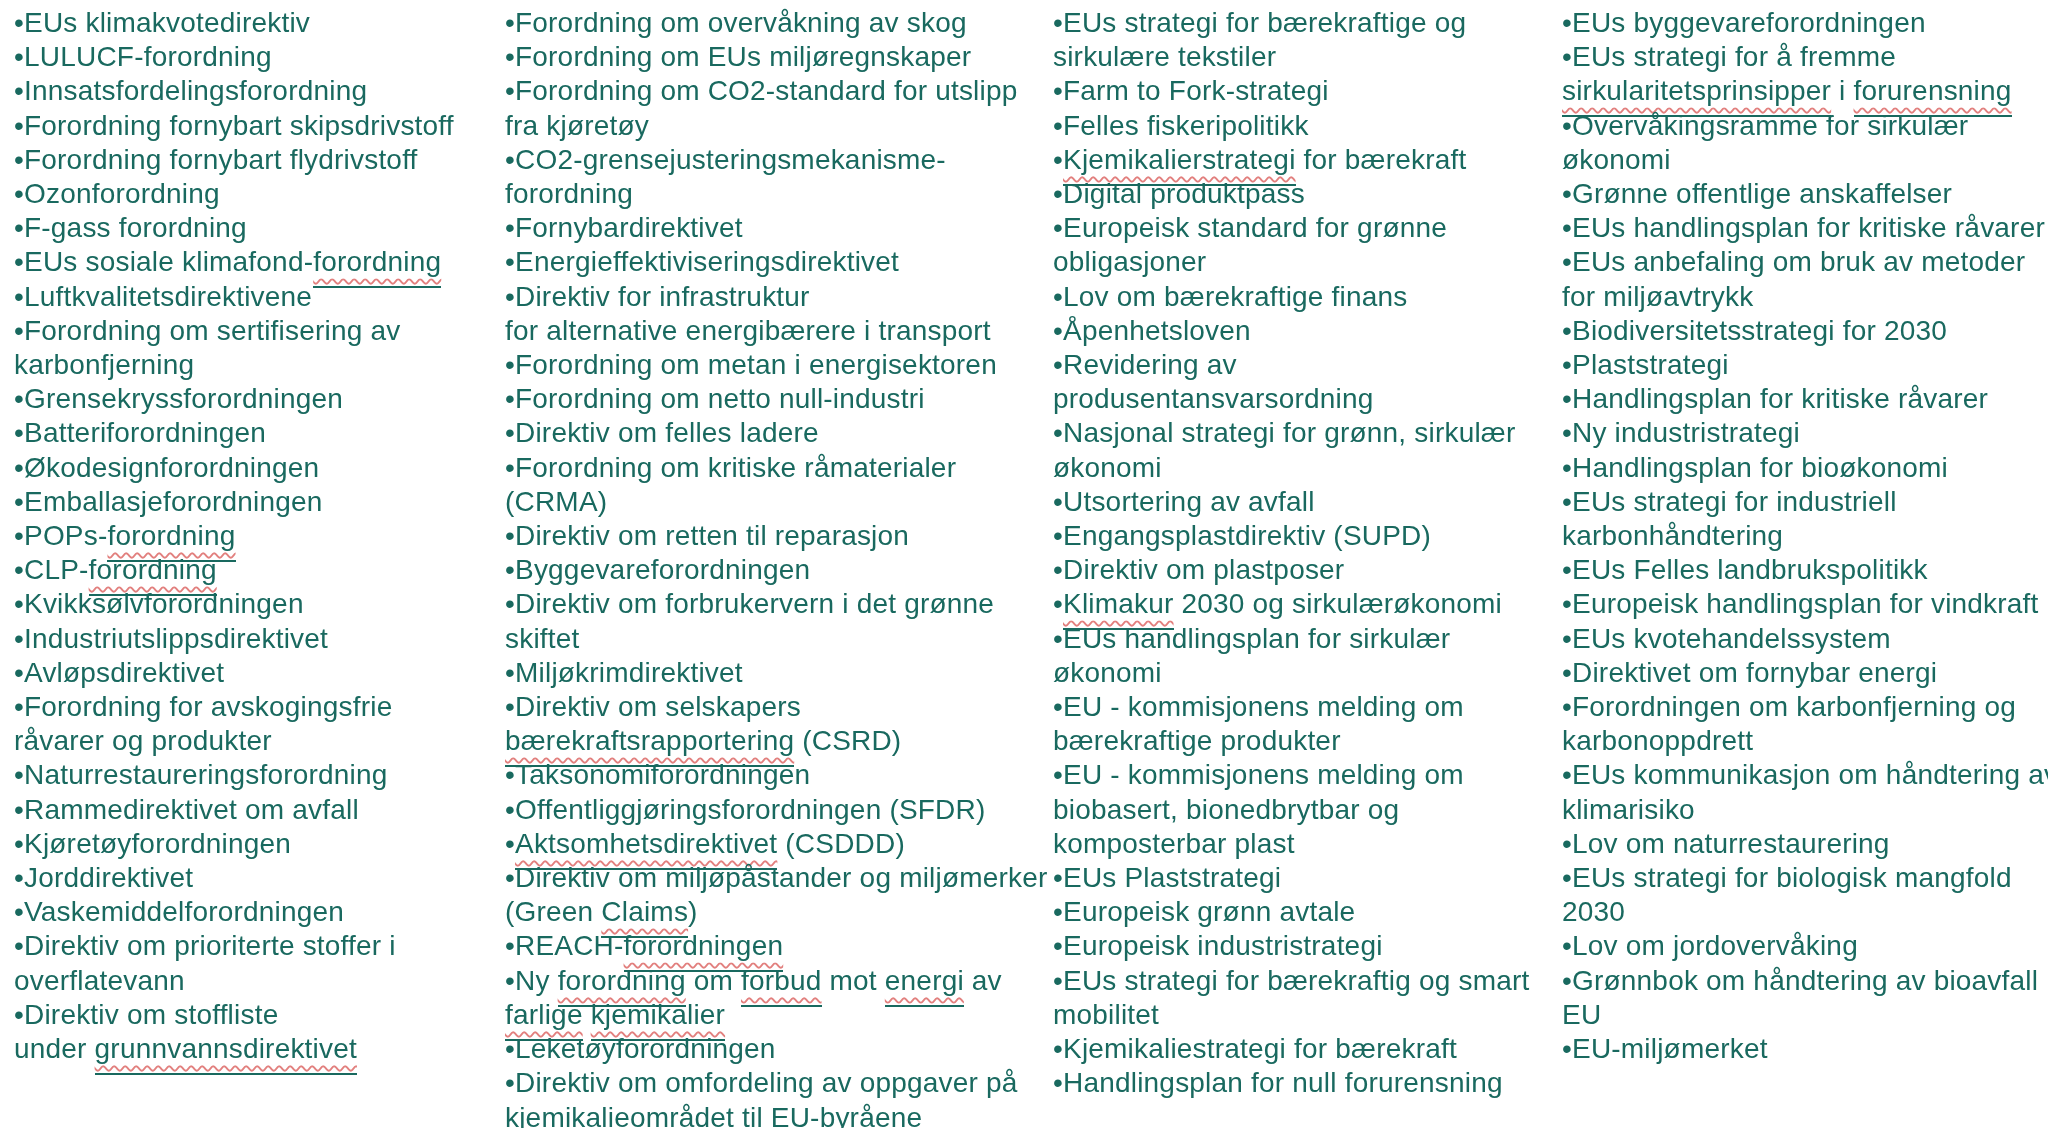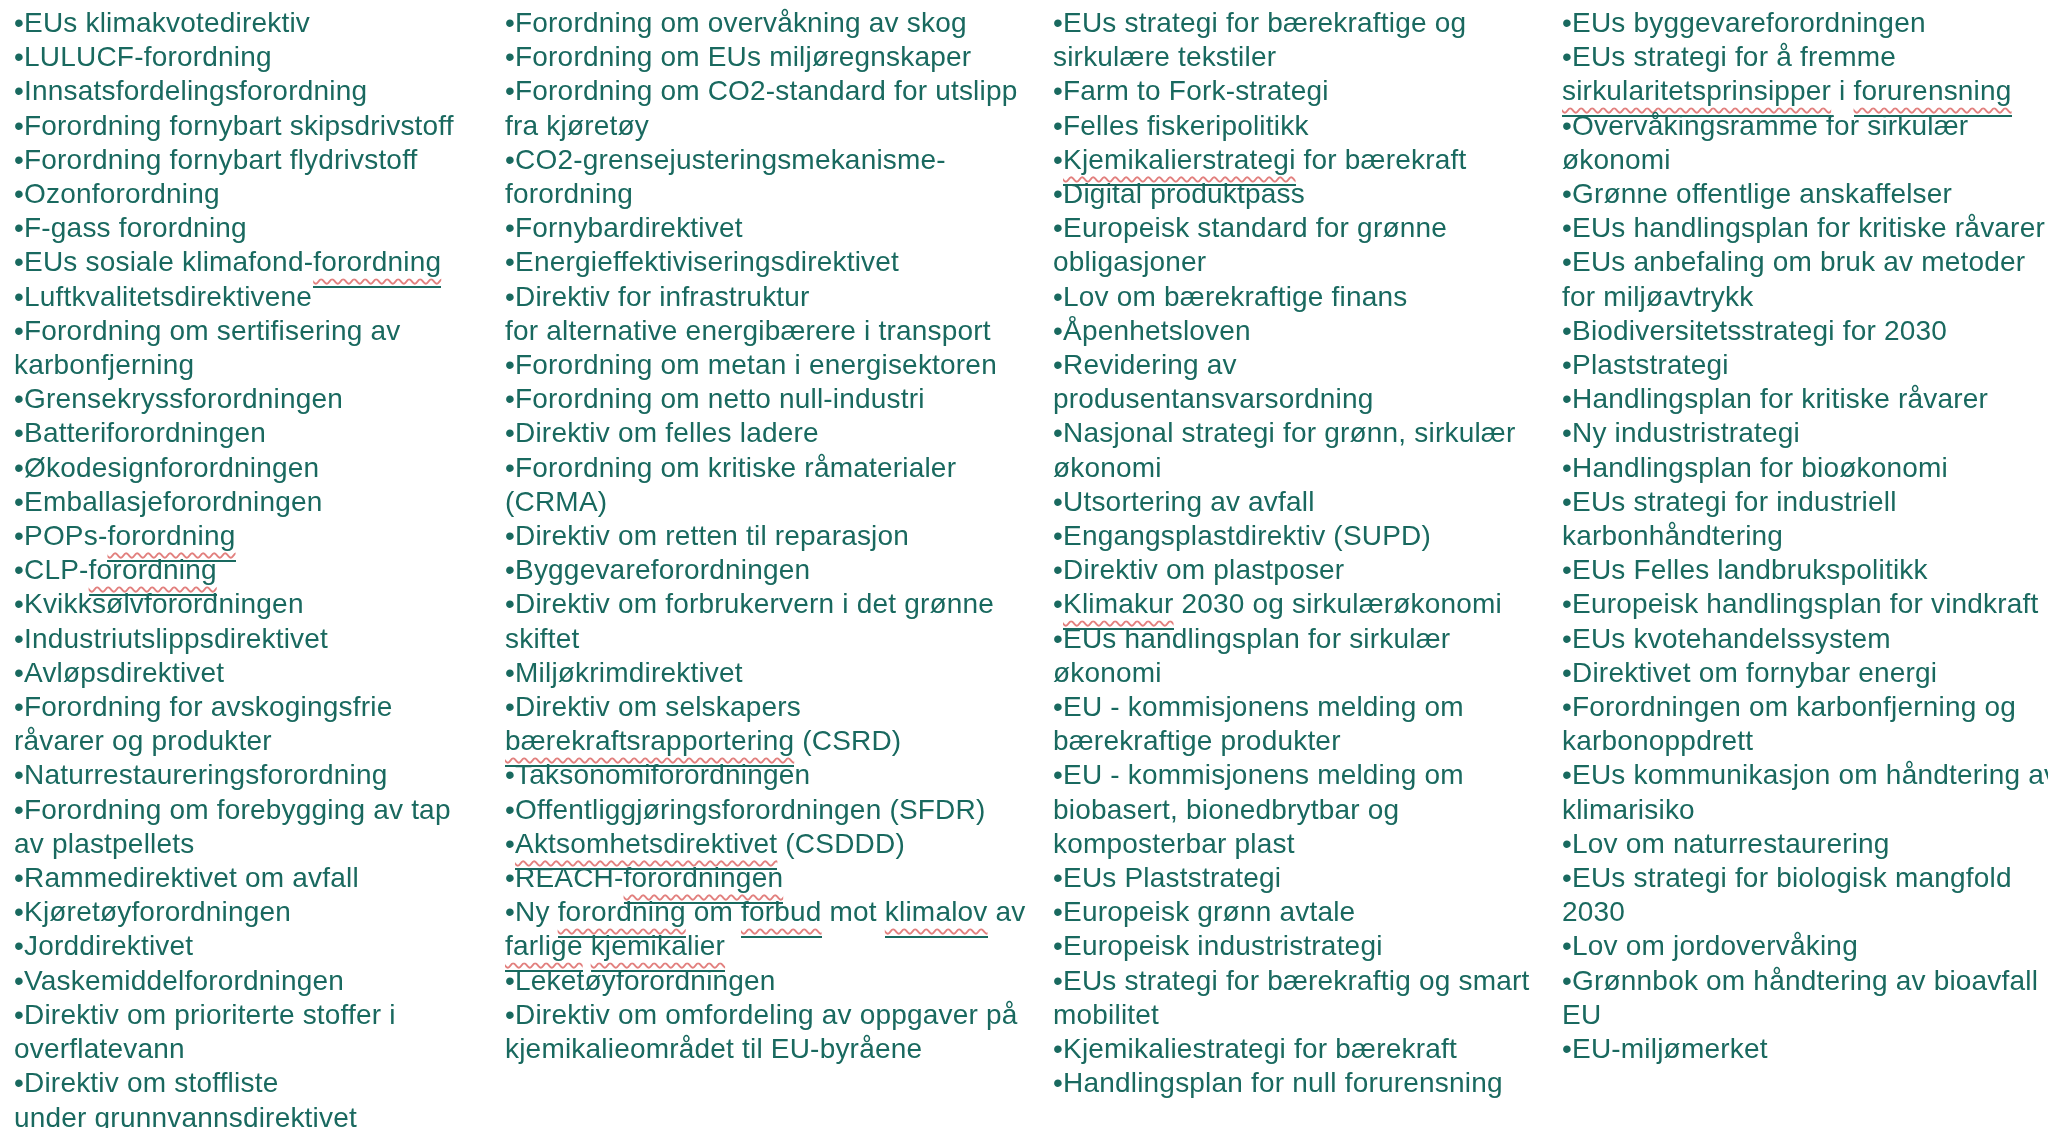"•Forordning om forebygging av tap" div.item { html: <div><span>•</span>Forordning om forebygging av tap av plastpellets</div> -> none }
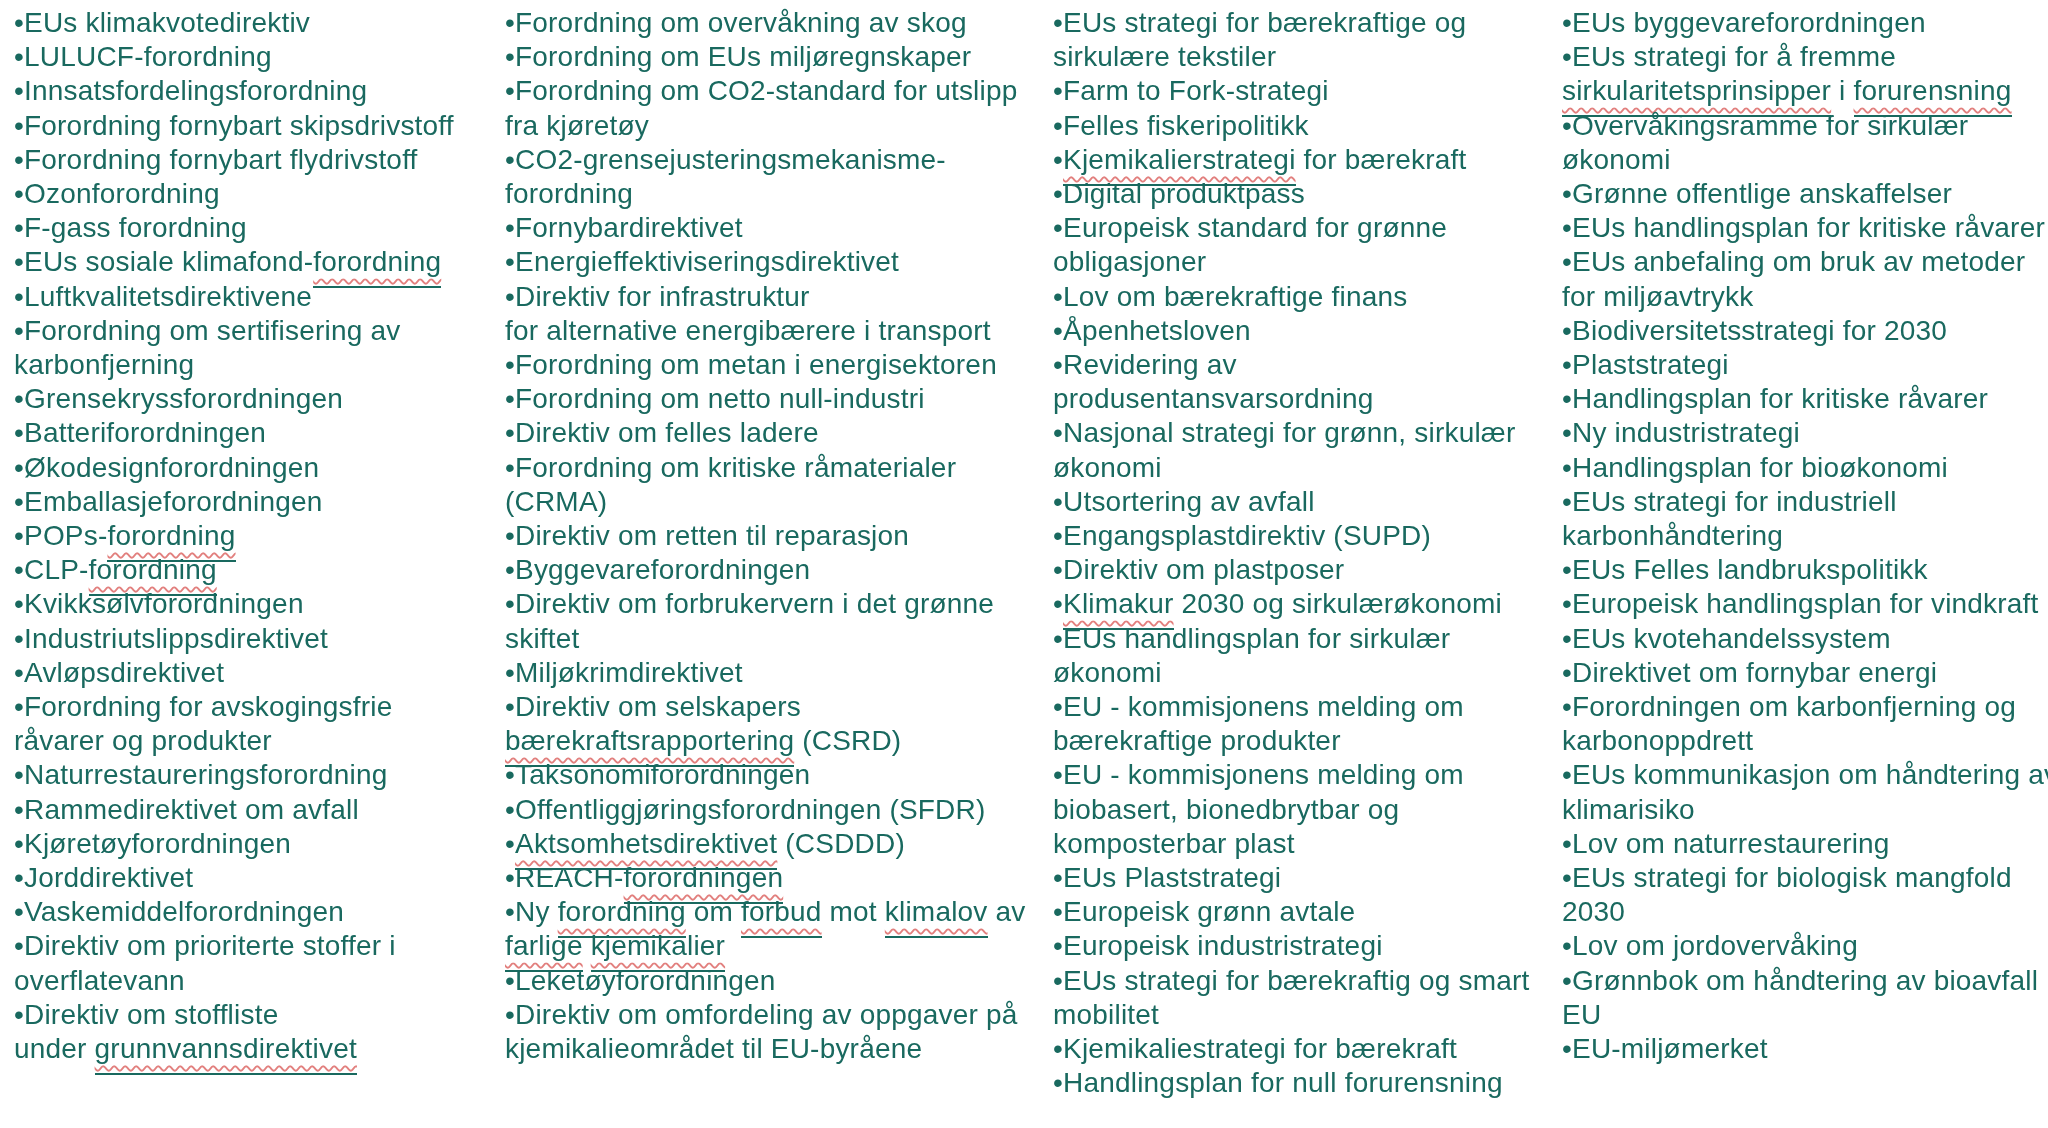"•Direktiv om miljøpåstander og" div.item { html: none -> <div><span>•</span>Direktiv om miljøpåstander og miljømerker (Green <span>Claims</span>)</div> }
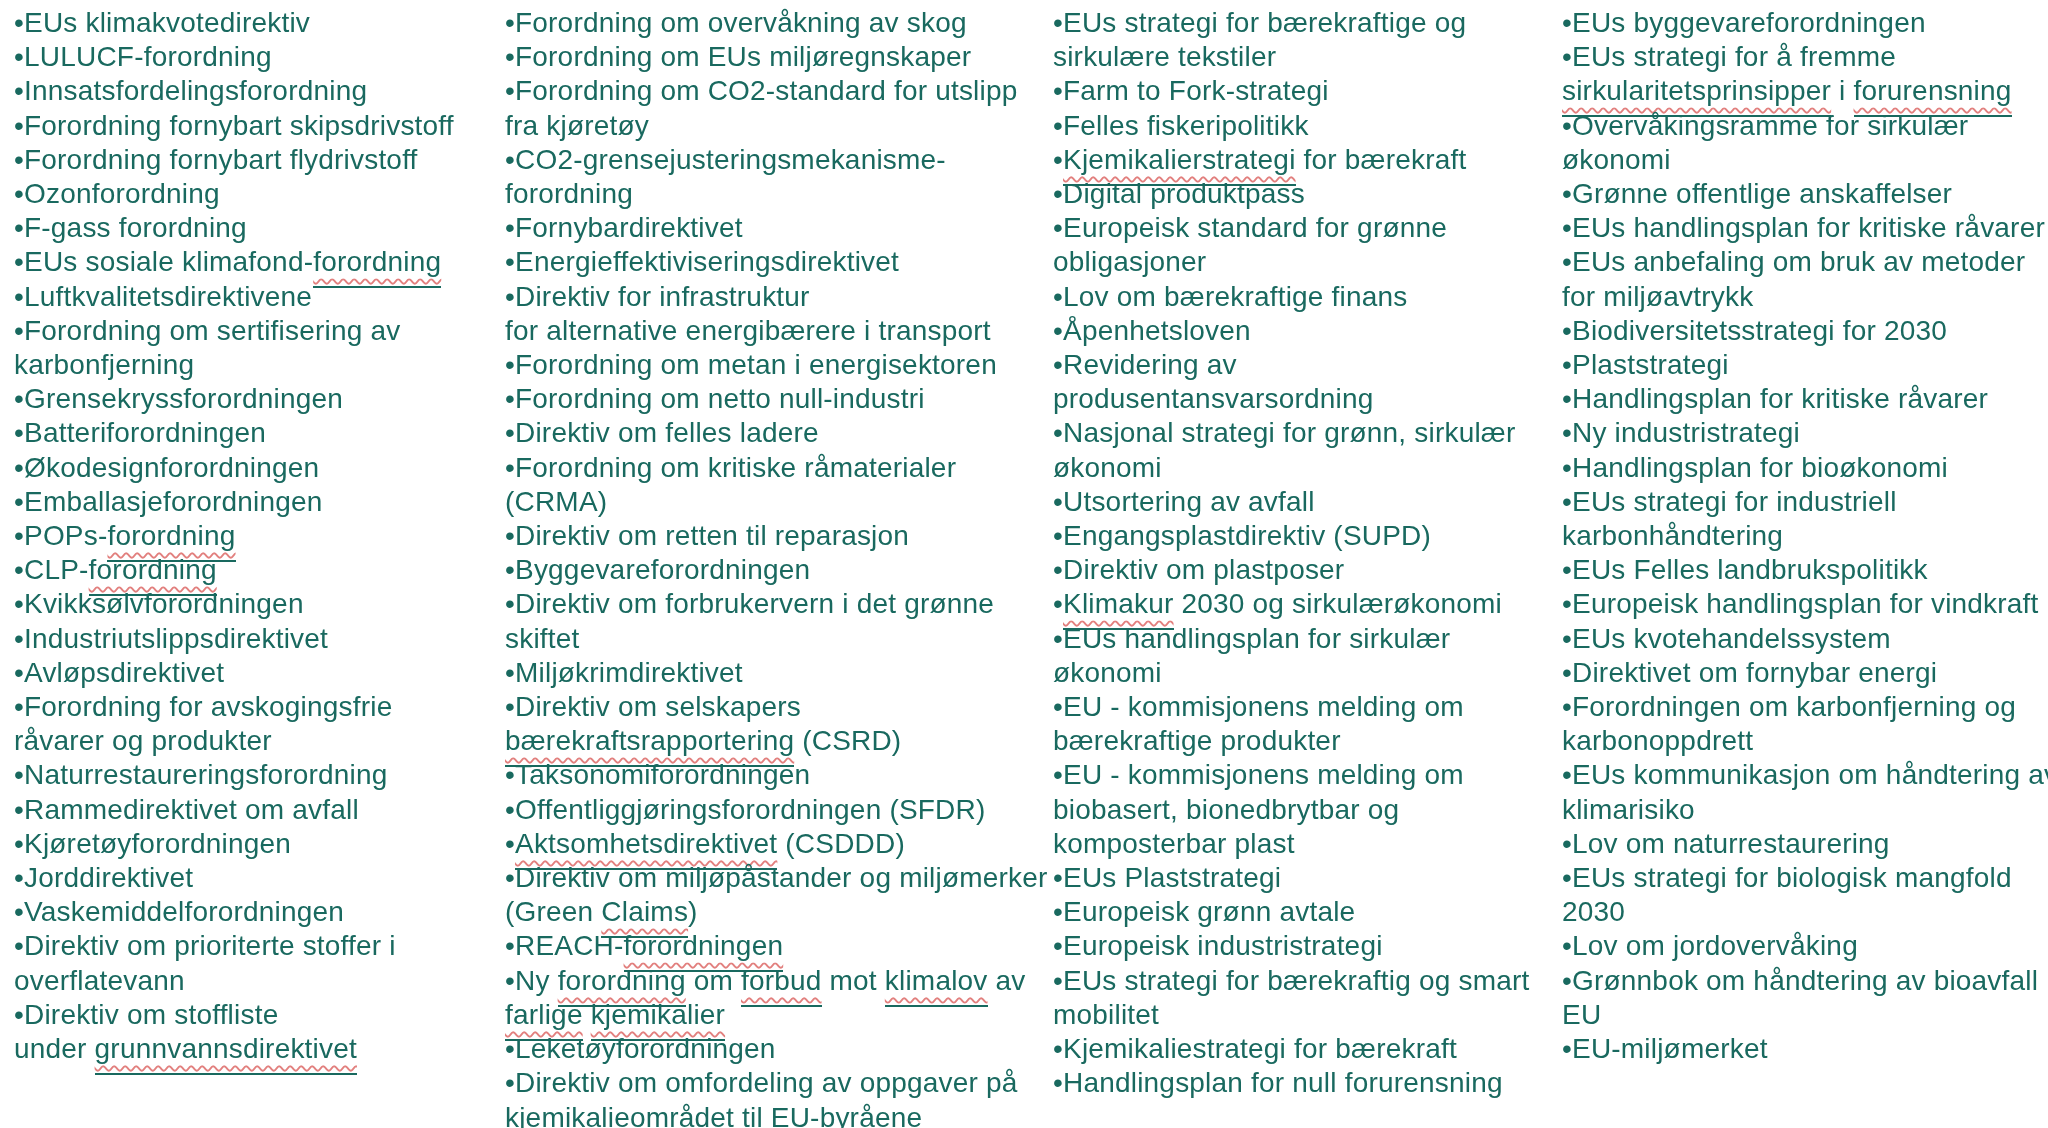"klimalov" span.flagged { text: klimalov -> energi }
